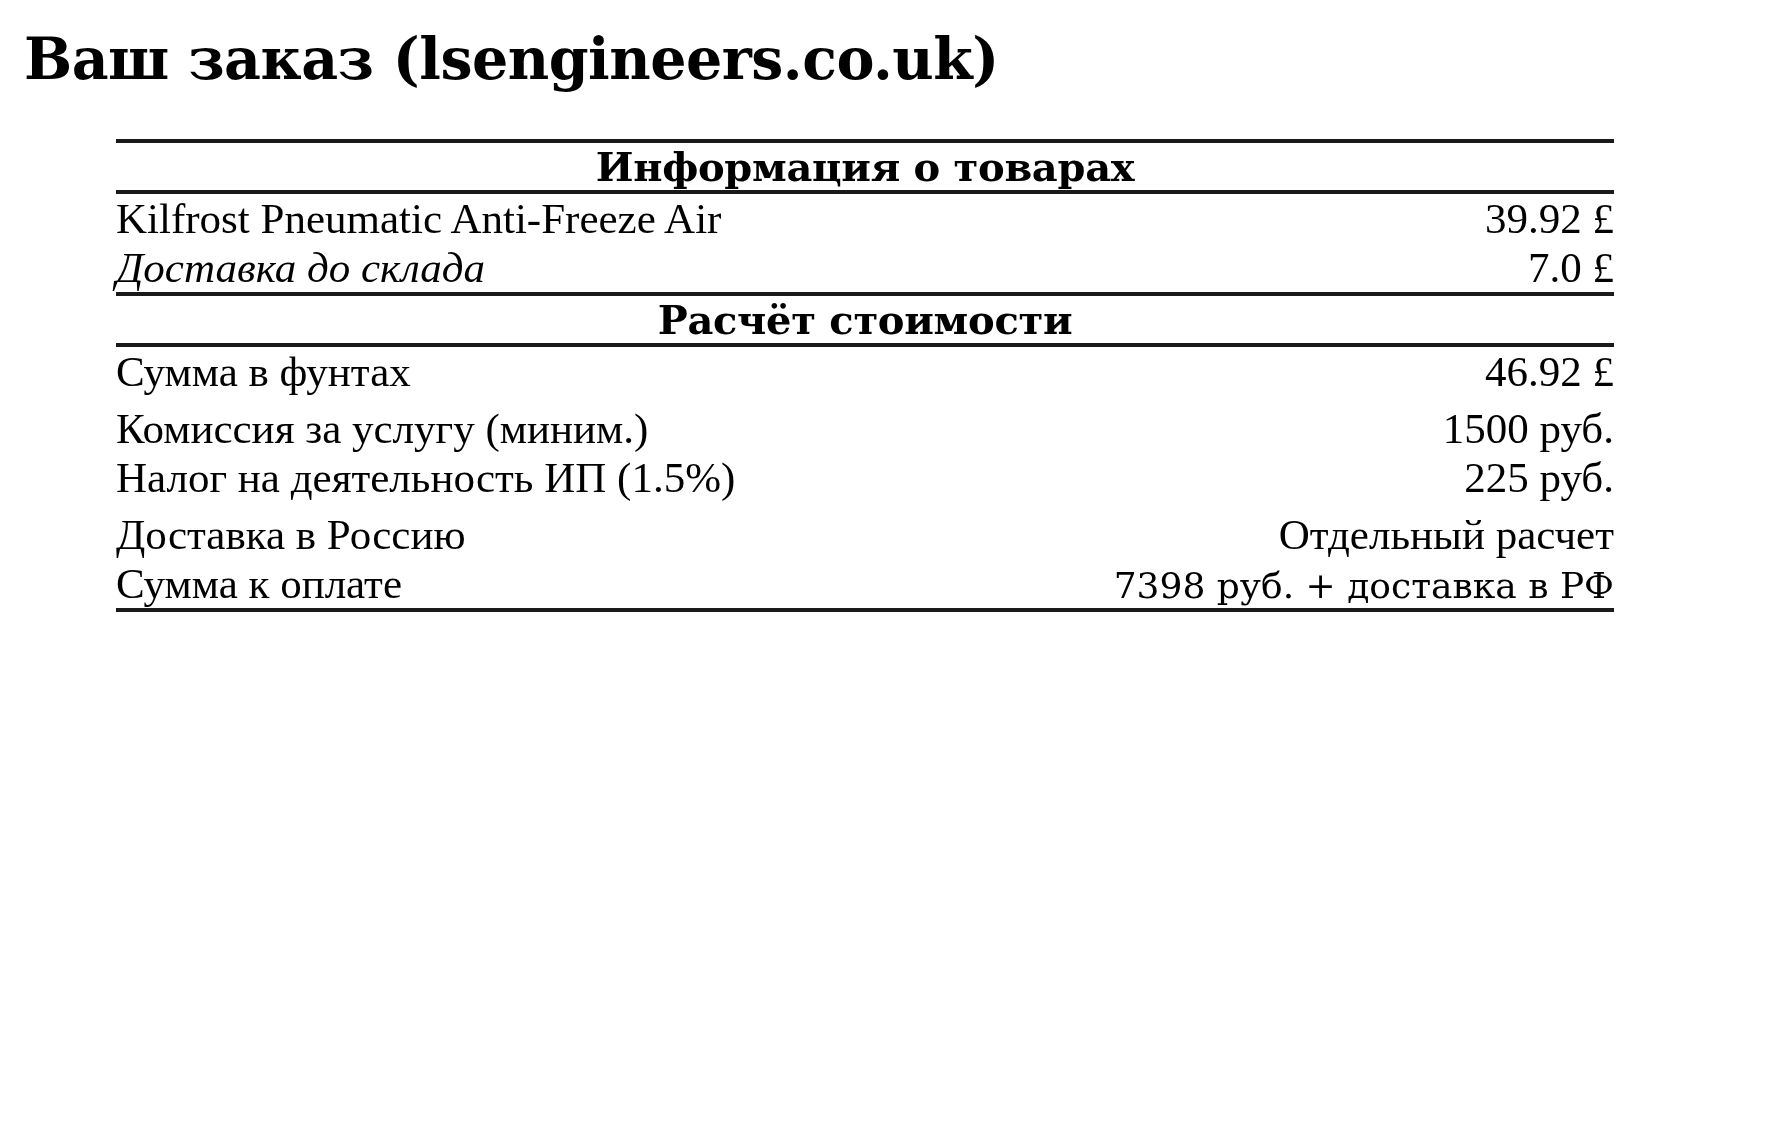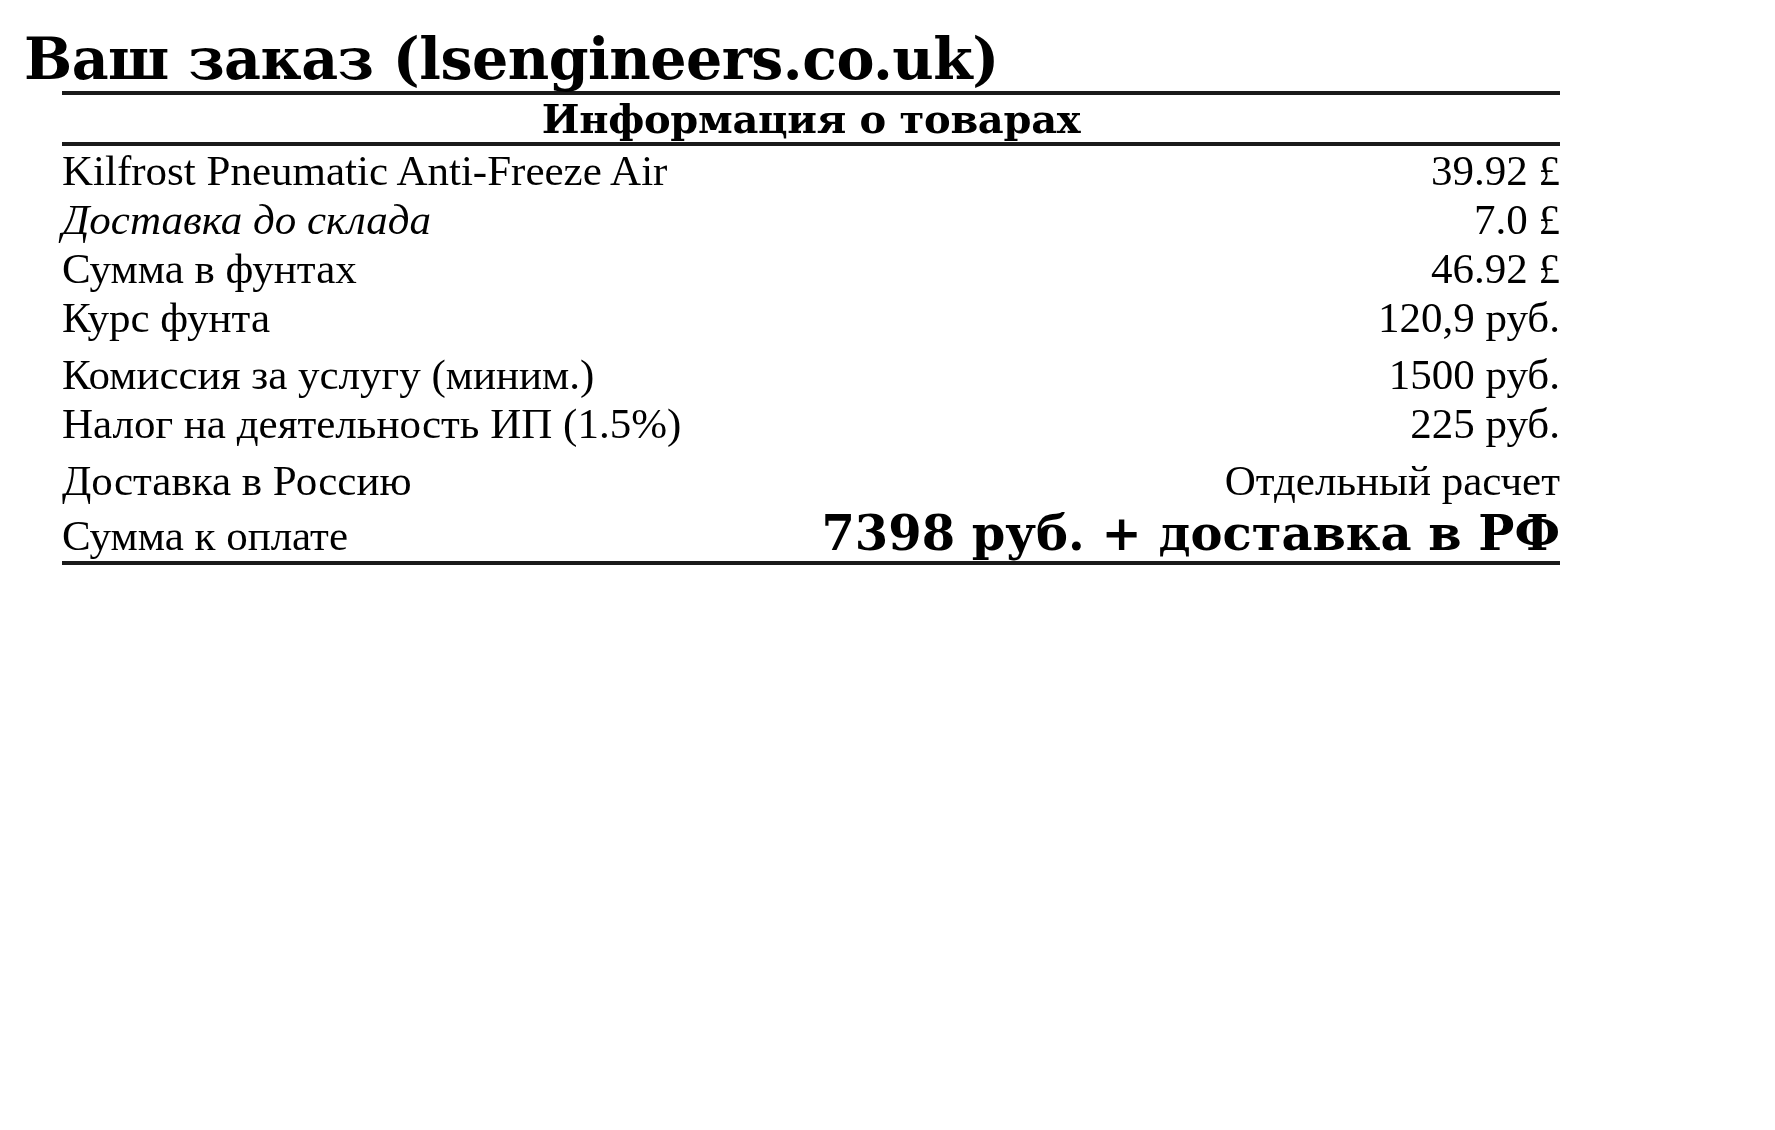"Информация о товарах" .table-wrap { margin-top: none -> 48px; padding: 0 38px 0 62px -> 0 38px 0 116px }
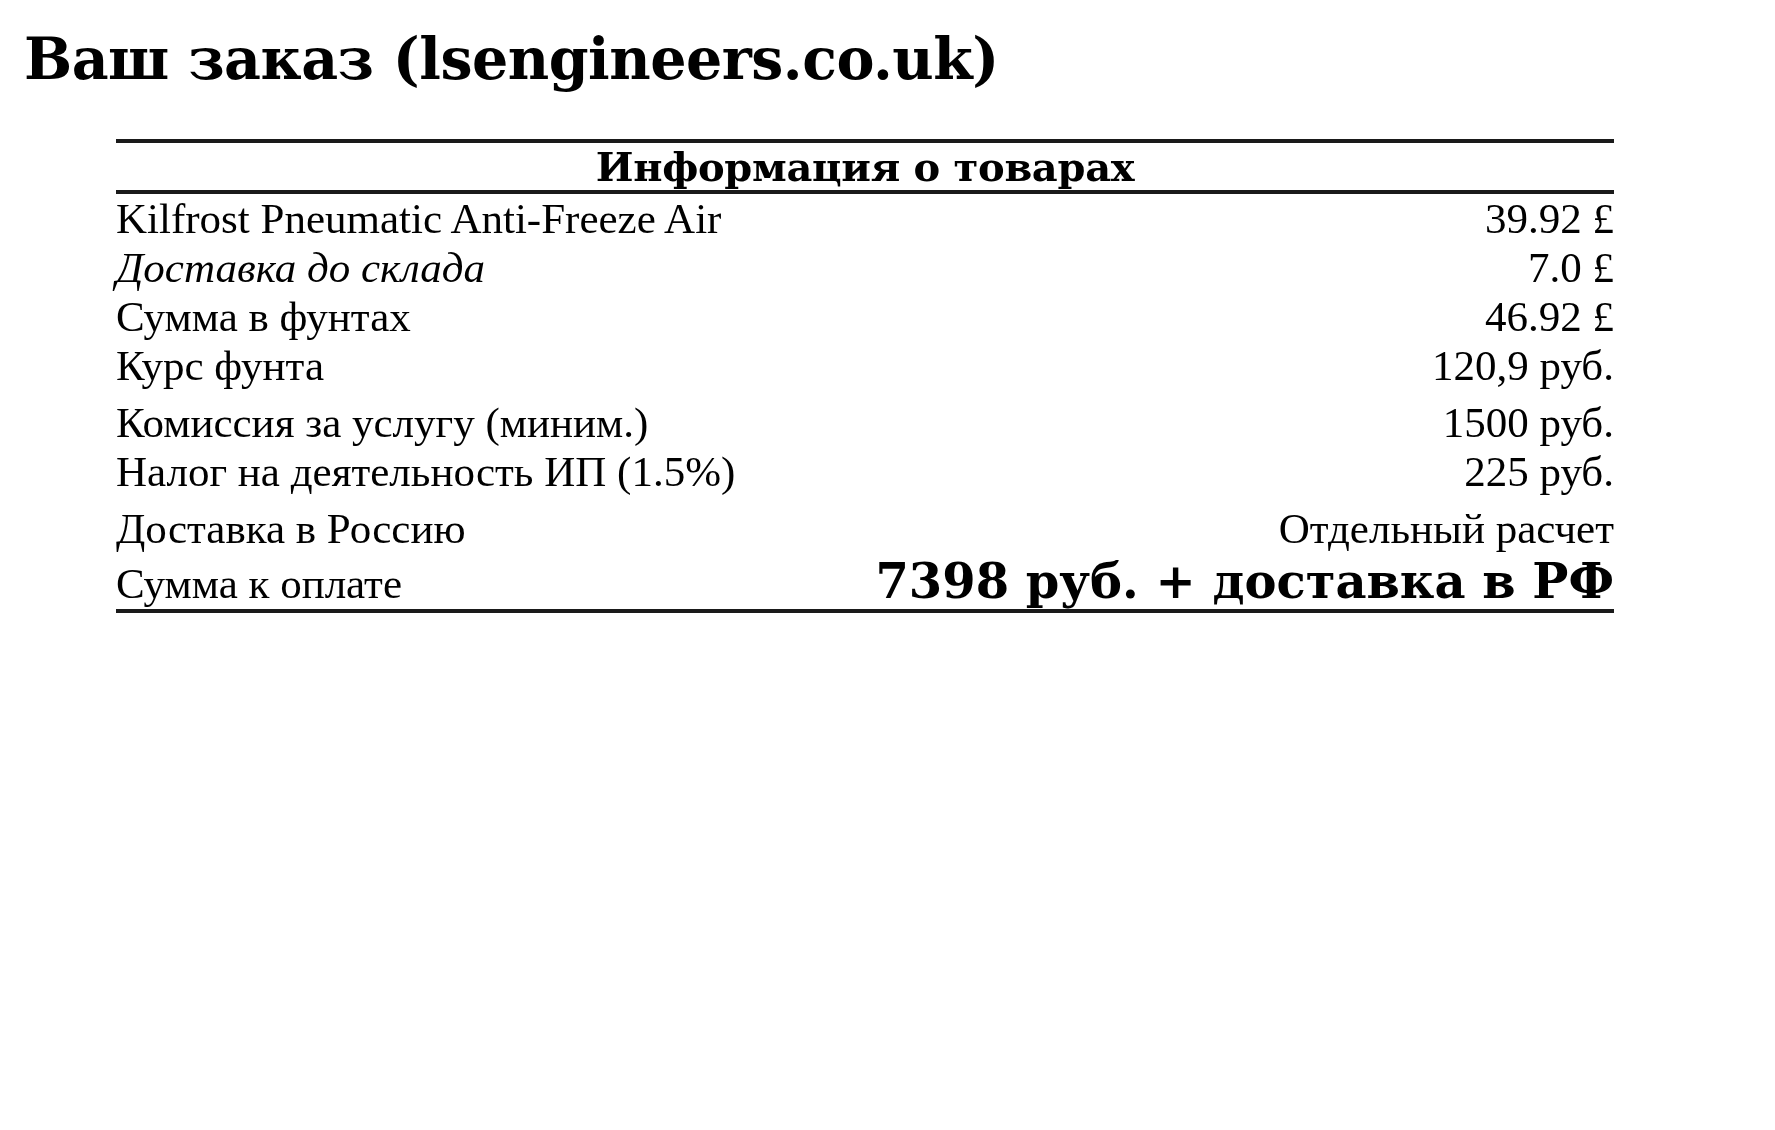"Расчёт стоимости" tr.section-row { html: none -> <tr> <td>Расчёт стоимости</td> </tr> }
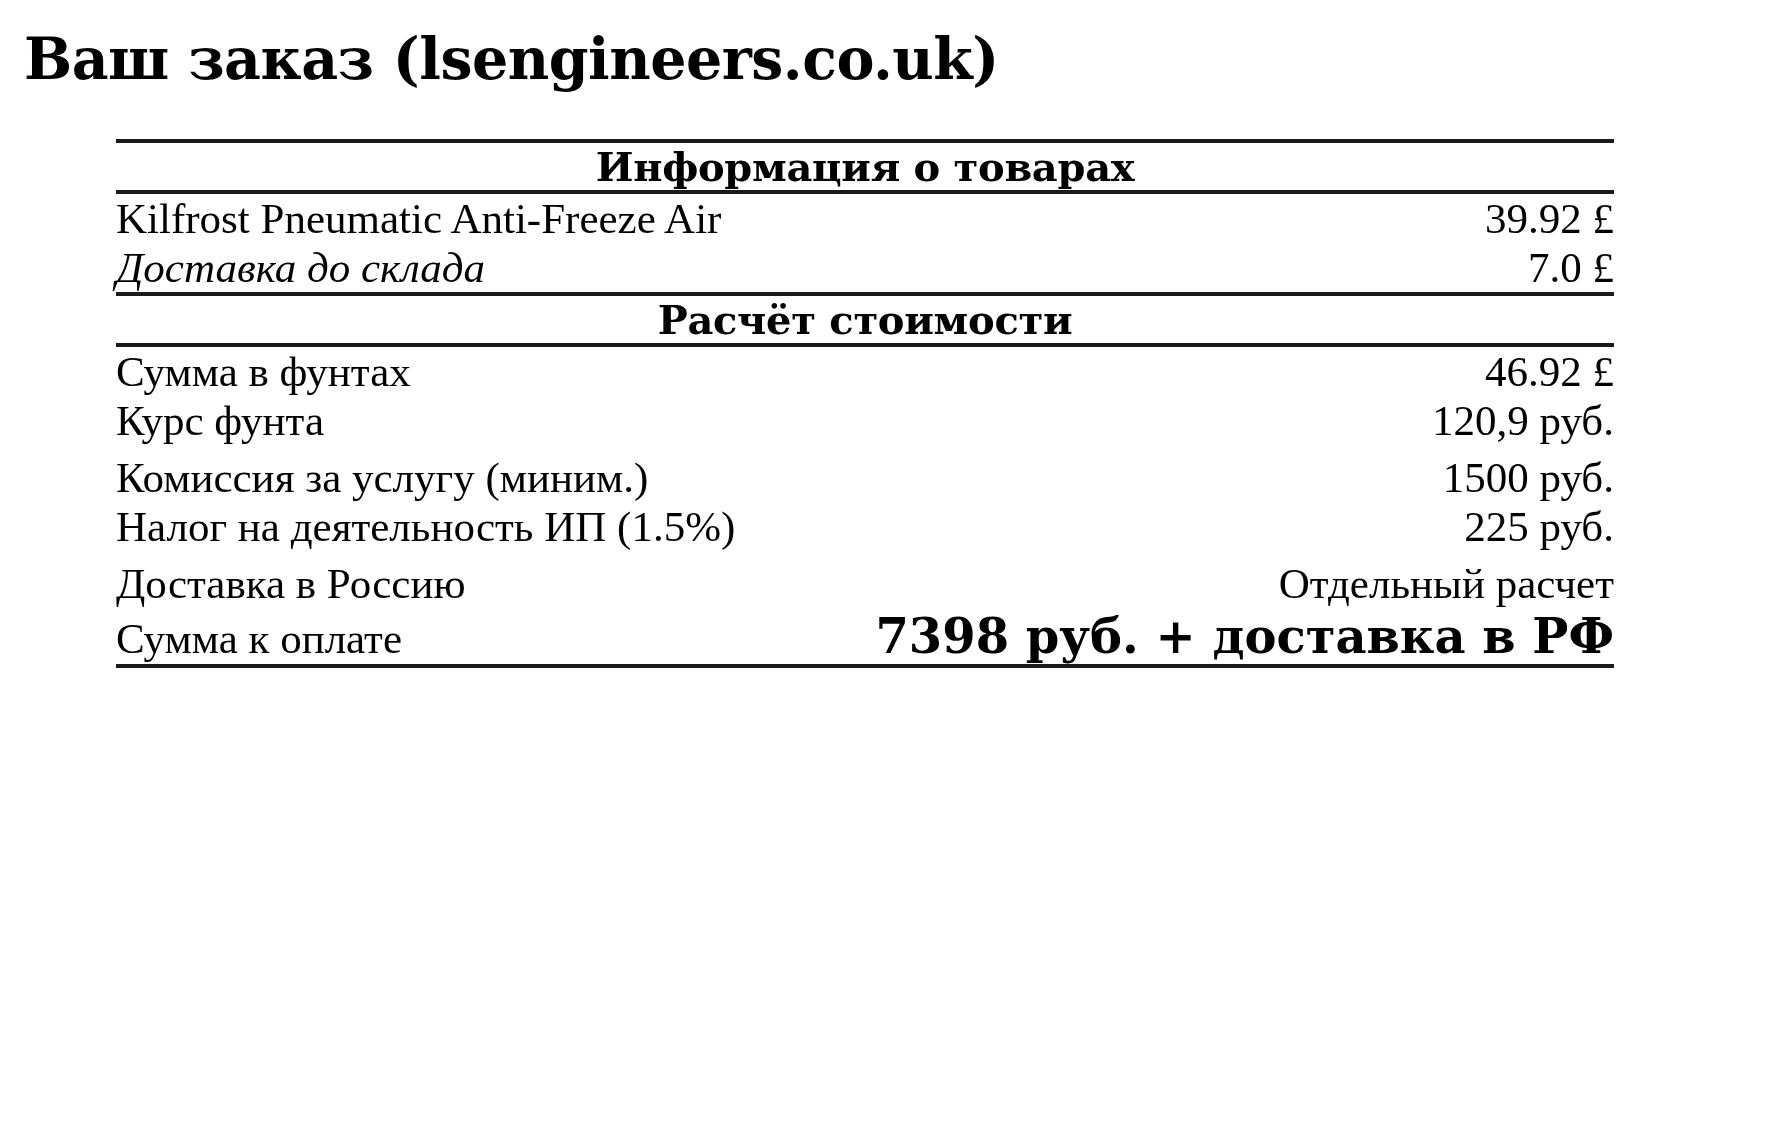"Курс фунта" tr { html: <tr> <td>Курс фунта</td> <td>120,9 руб.</td> </tr> -> none }
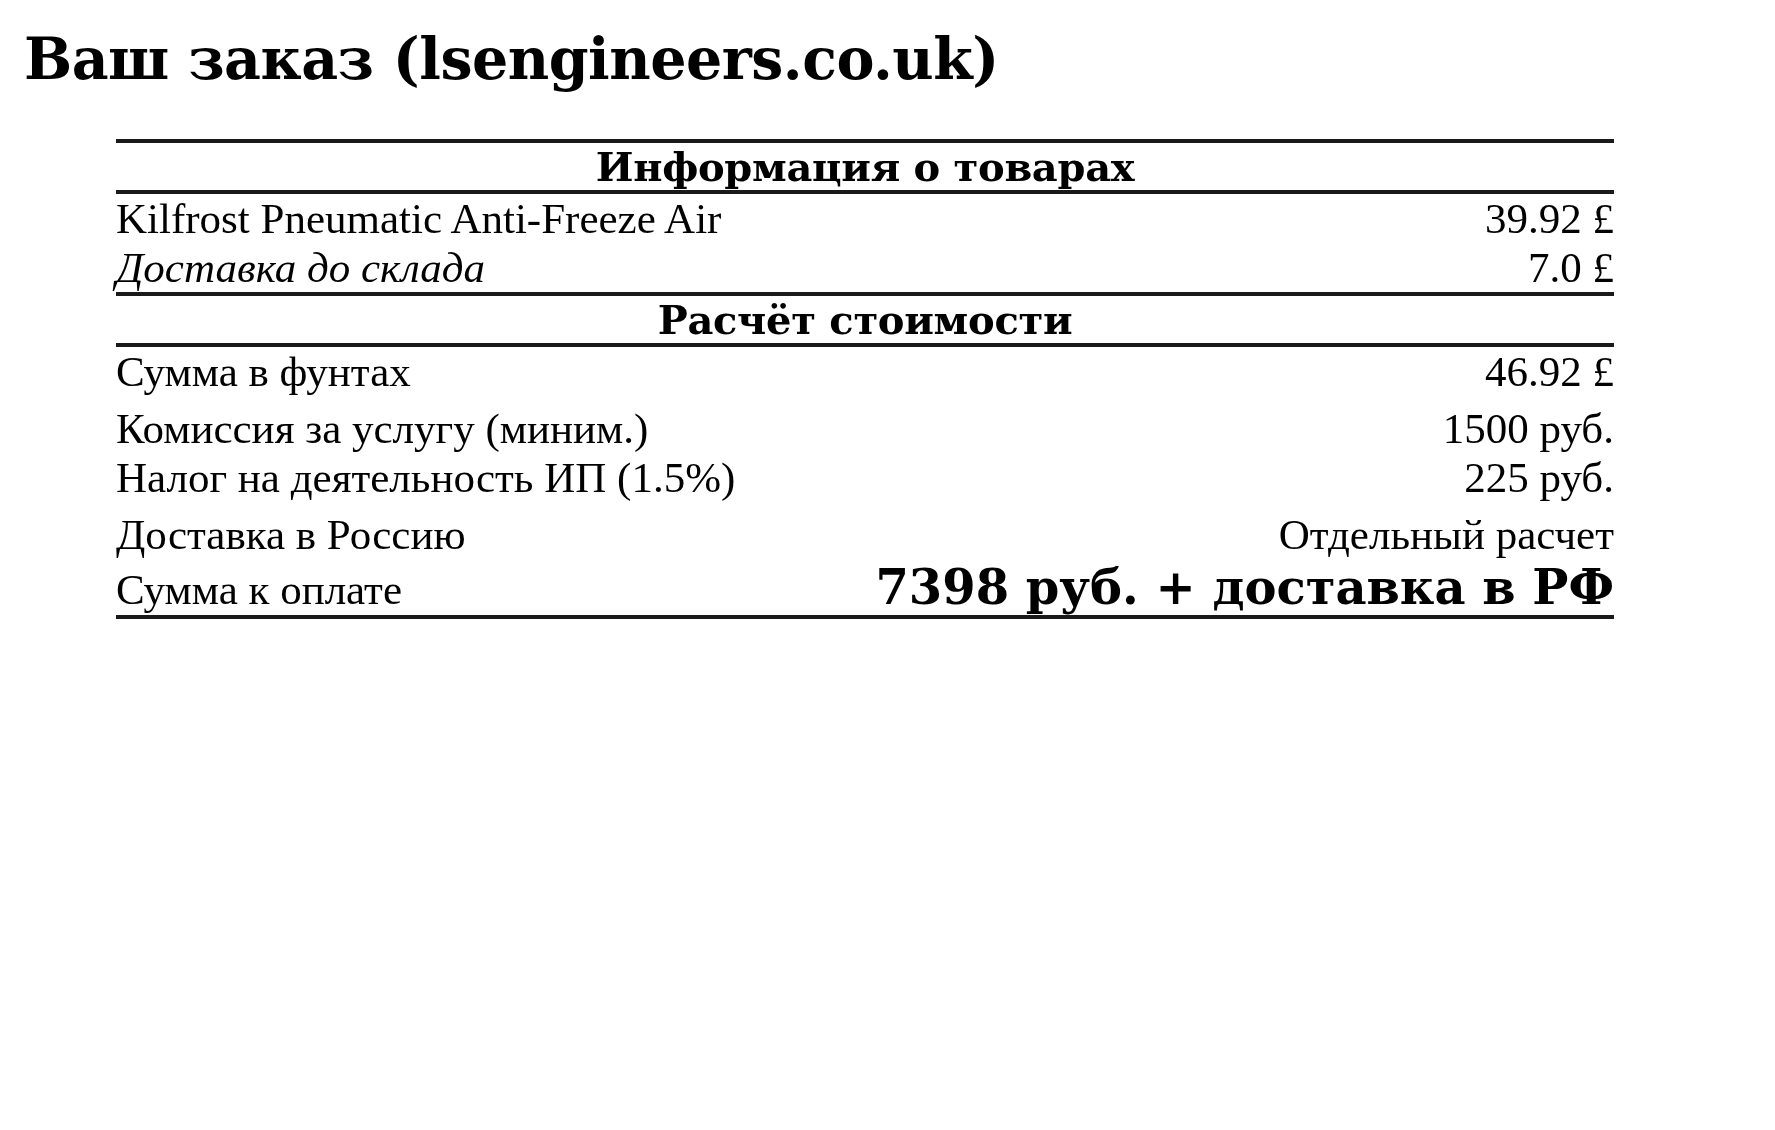"7398 руб. + доставка в" .bold { font-size: 48px -> 36px; font-weight: bold -> normal }
